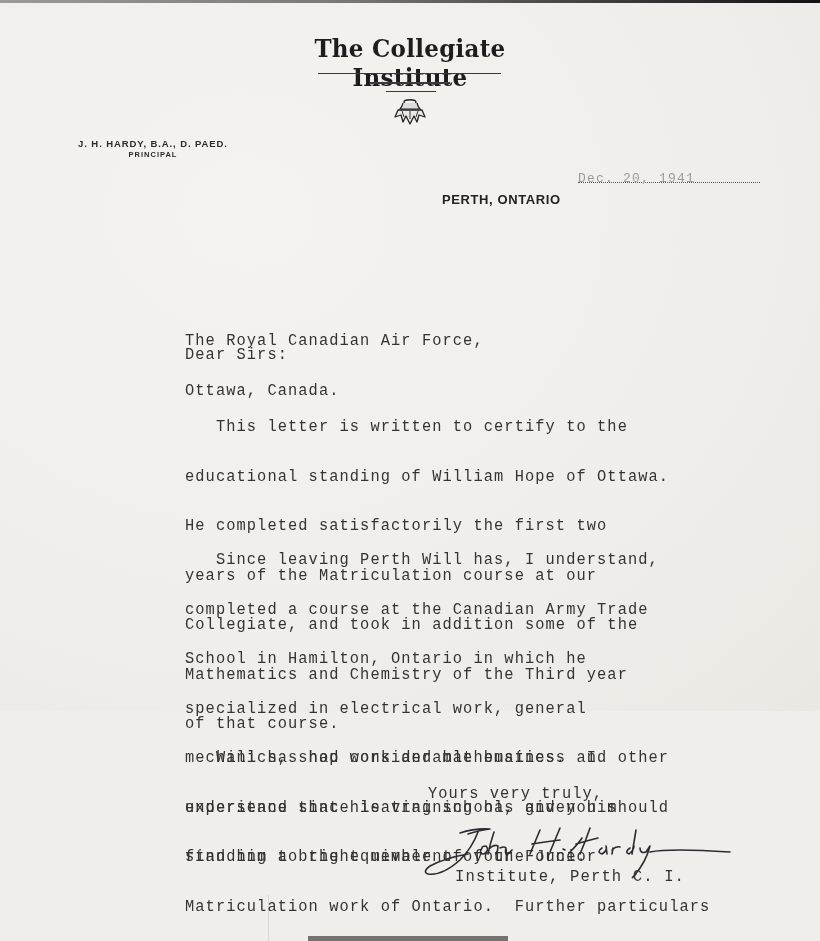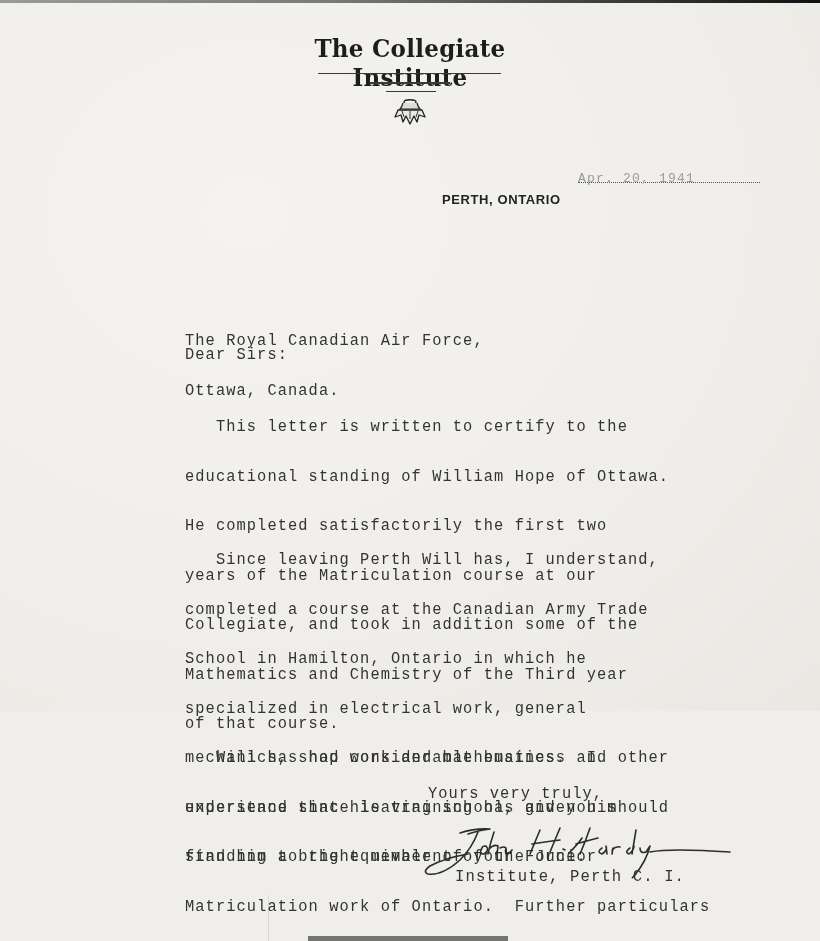"J. H. HARDY, B.A., D." div.principal-block { html: none -> <div> <div>J. H. HARDY, B.A., D. PAED.</div> <div>PRINCIPAL</div> </div> }
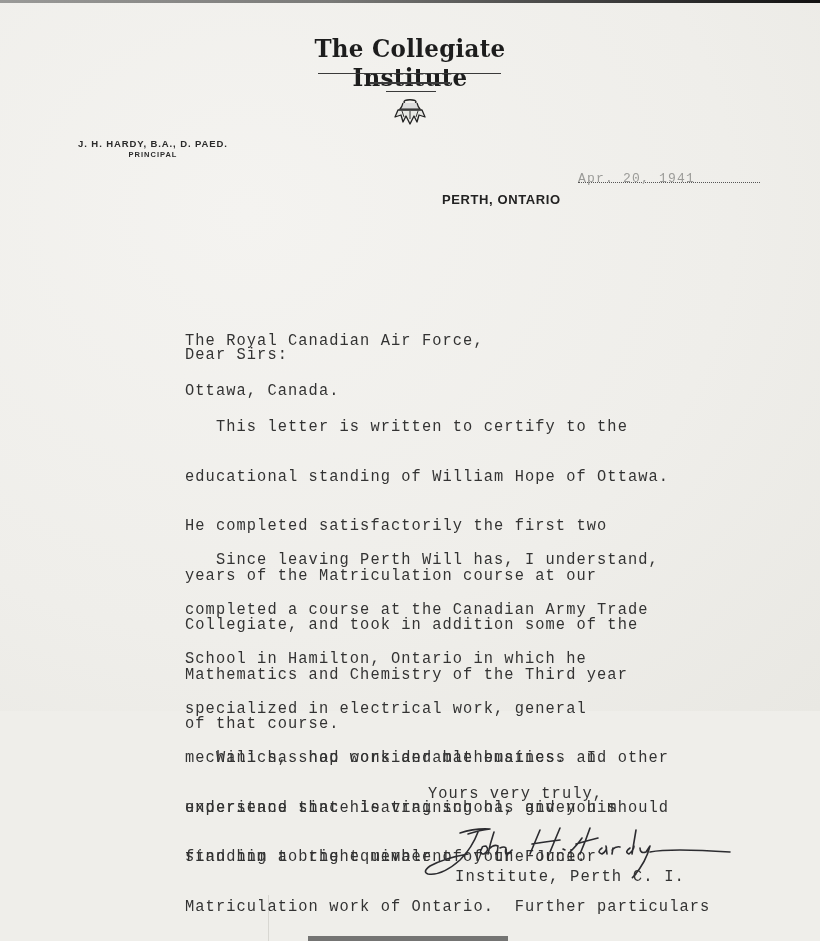"Apr. 20, 1941" div.date-typed { text: Apr -> Dec }
